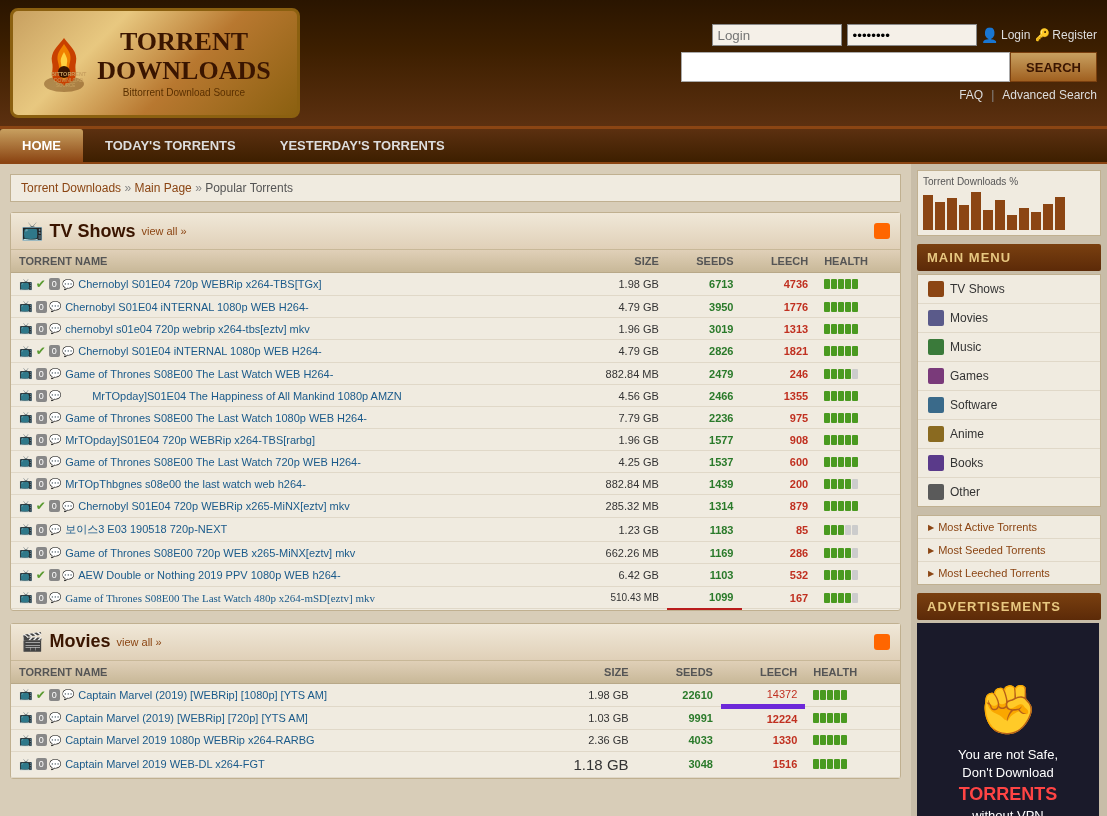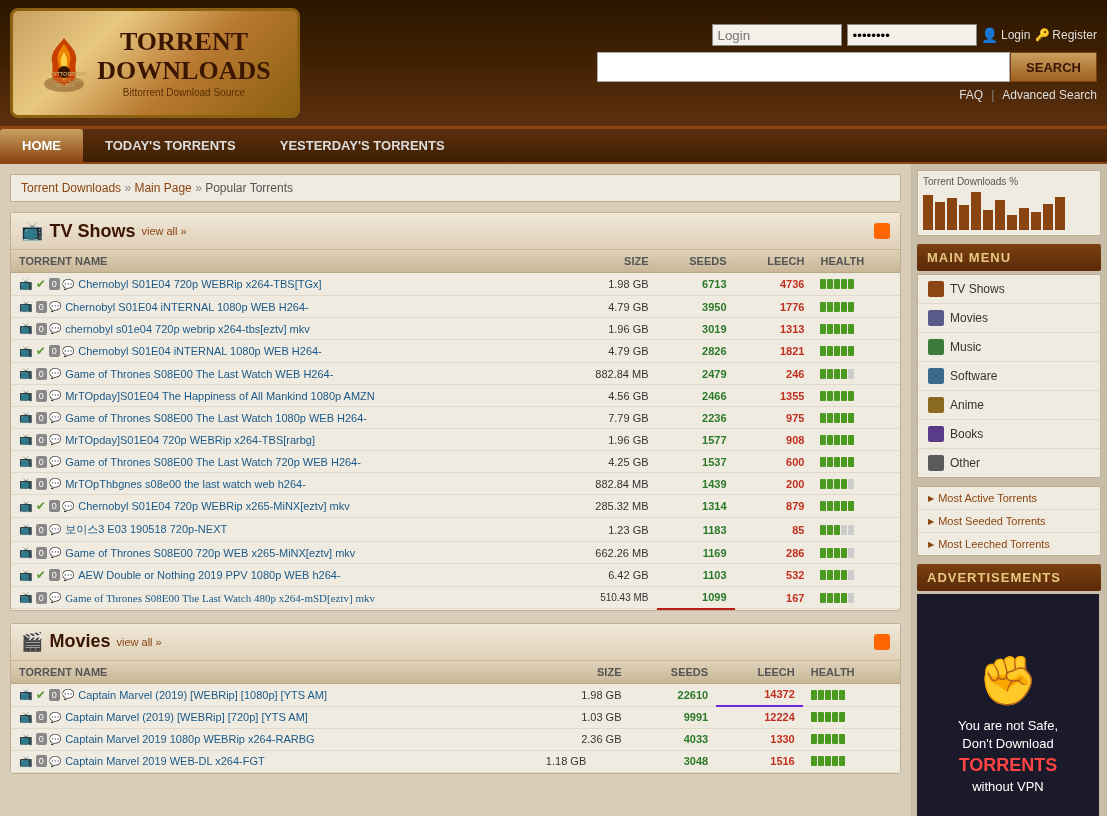"SEARCH" div { width: 500px -> 416px }
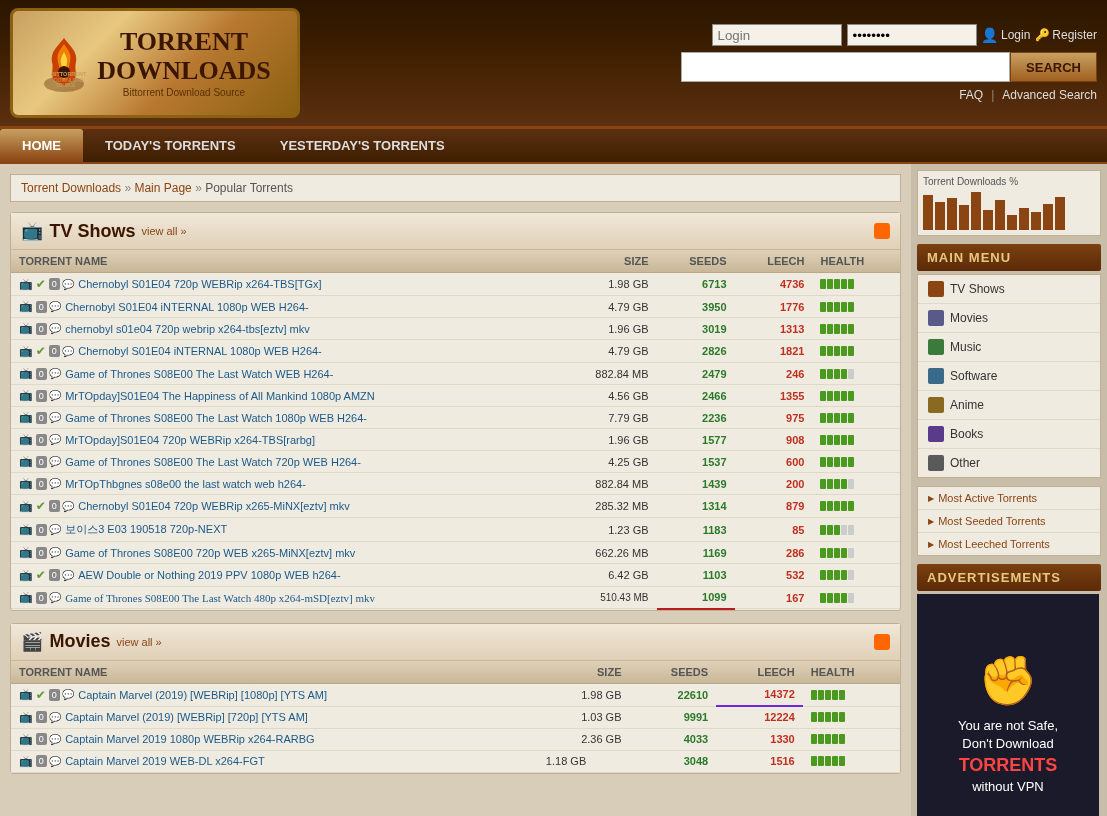"Games" a { html: none -> <a> <span></span> <span>Games</span> </a> }
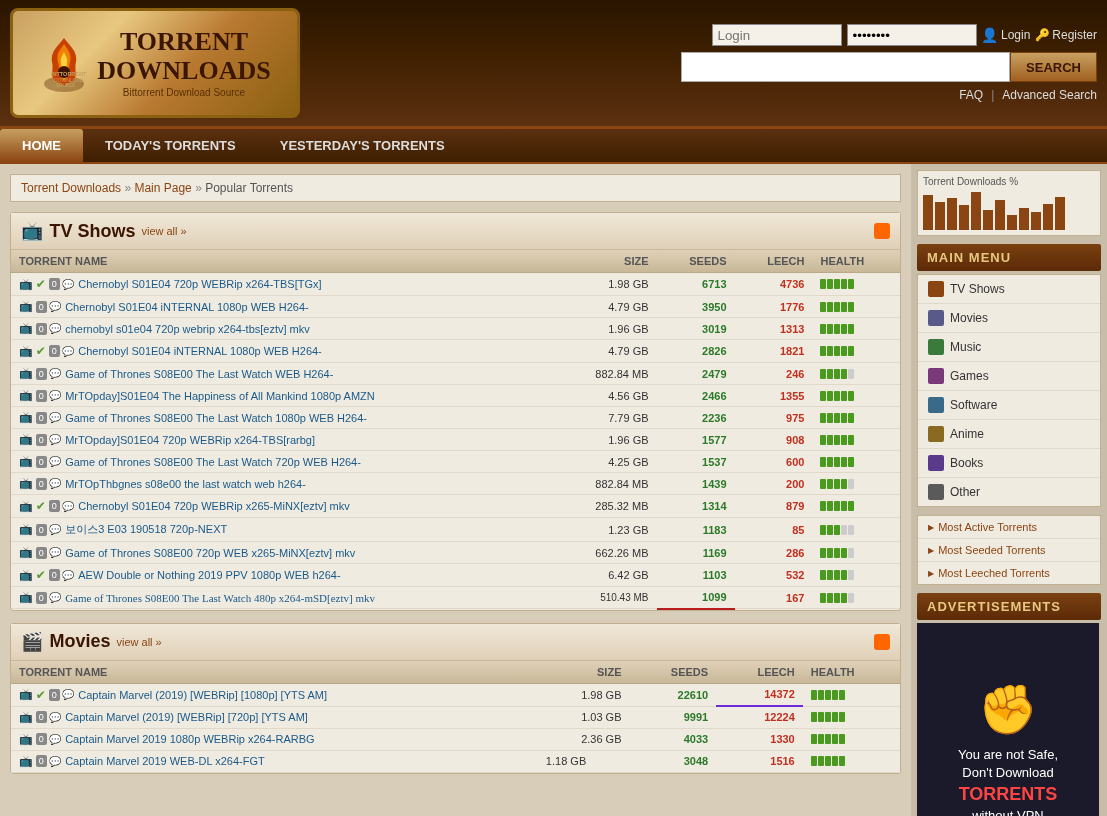"MrTOpday]S01E04 The Happiness of All" a { margin-left: none -> 27px }
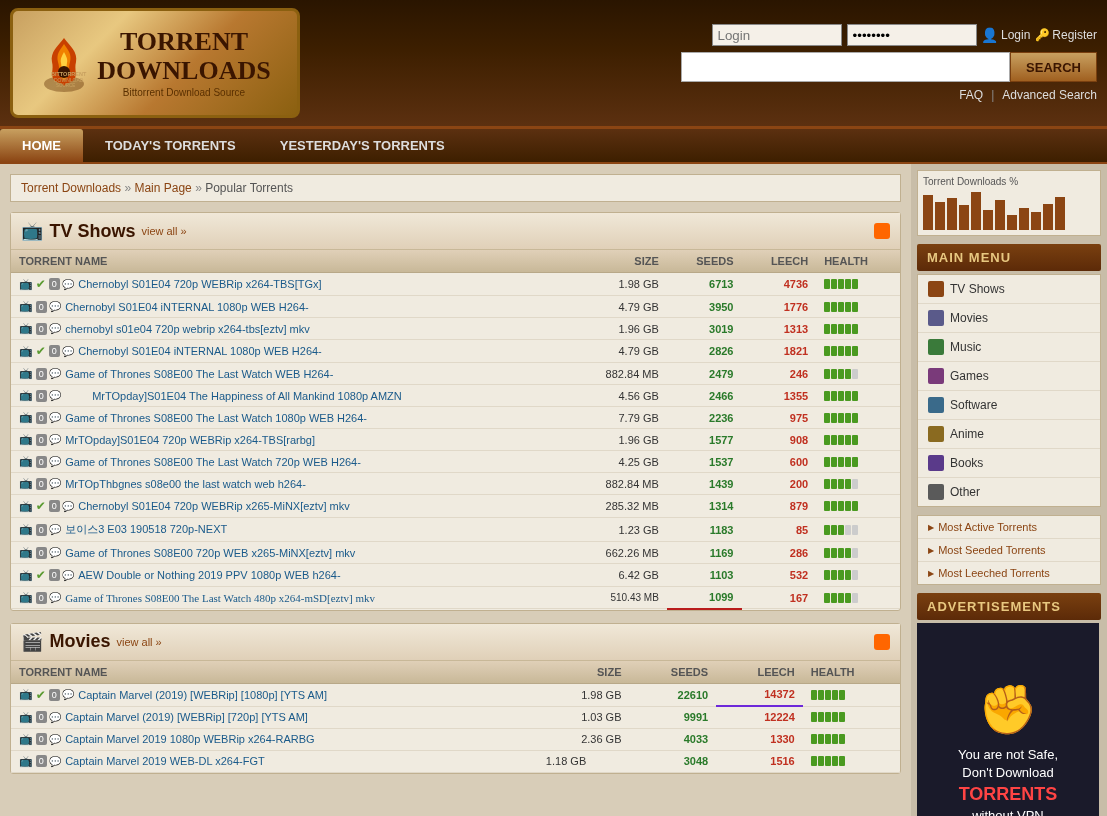"14372" td { border-bottom: 2px solid #6d28d9 -> 5px solid #6d28d9; font-weight: bold -> normal }
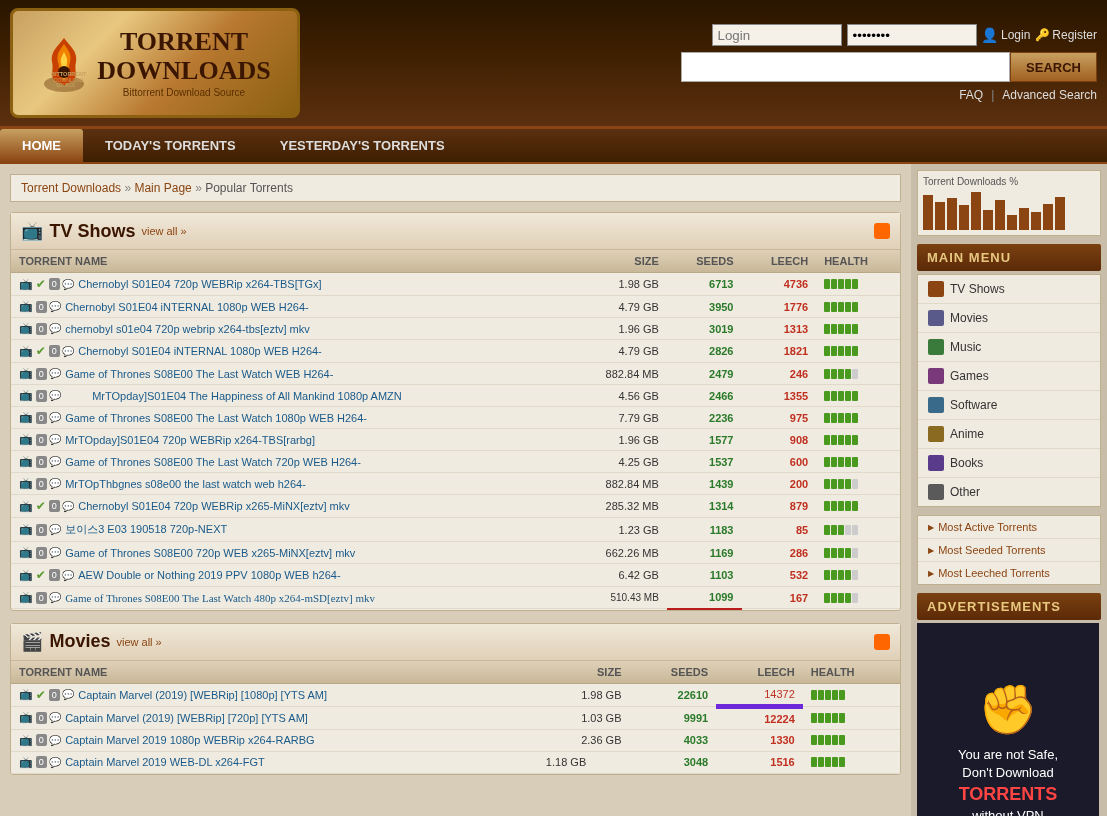"1.18 GB" td { font-size: 11px -> 15px; text-align: none -> right }
